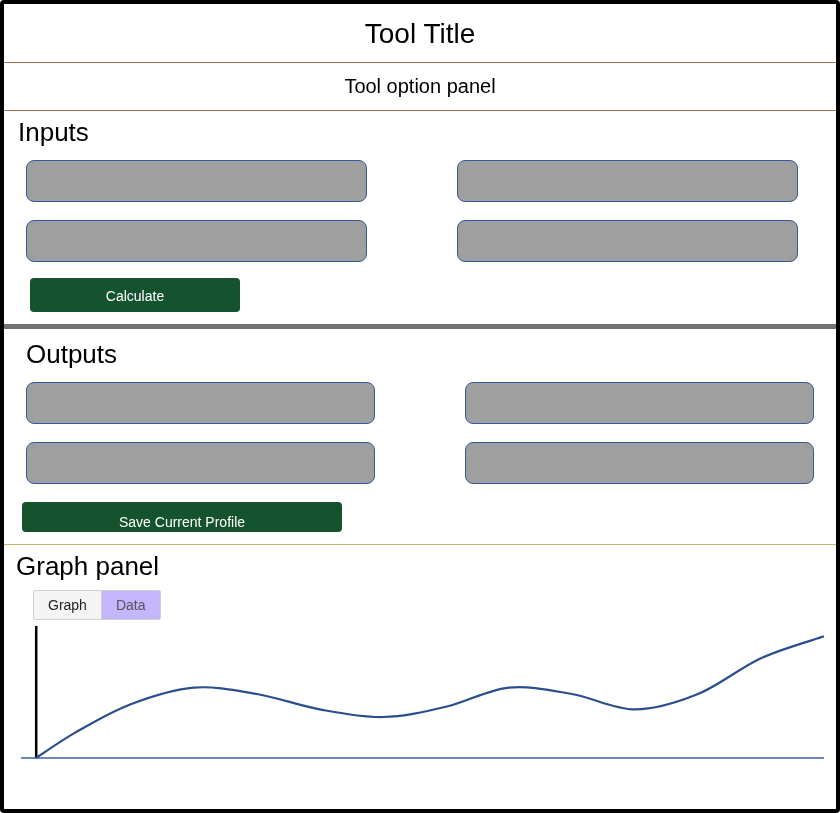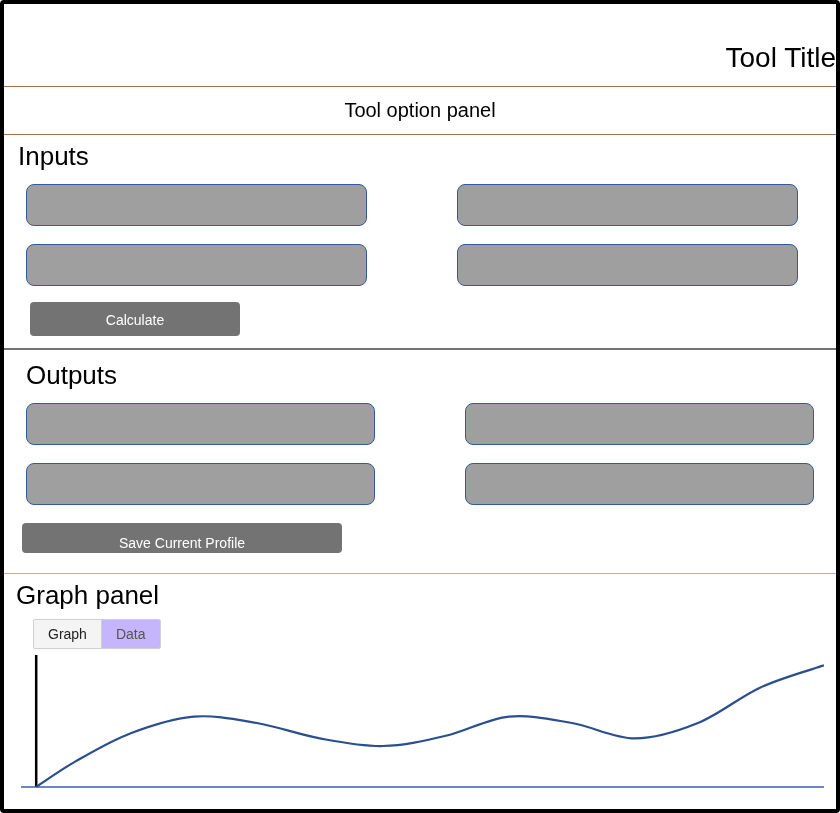"Tool Title" .title-panel { margin-top: 24px -> none; text-align: right -> center }
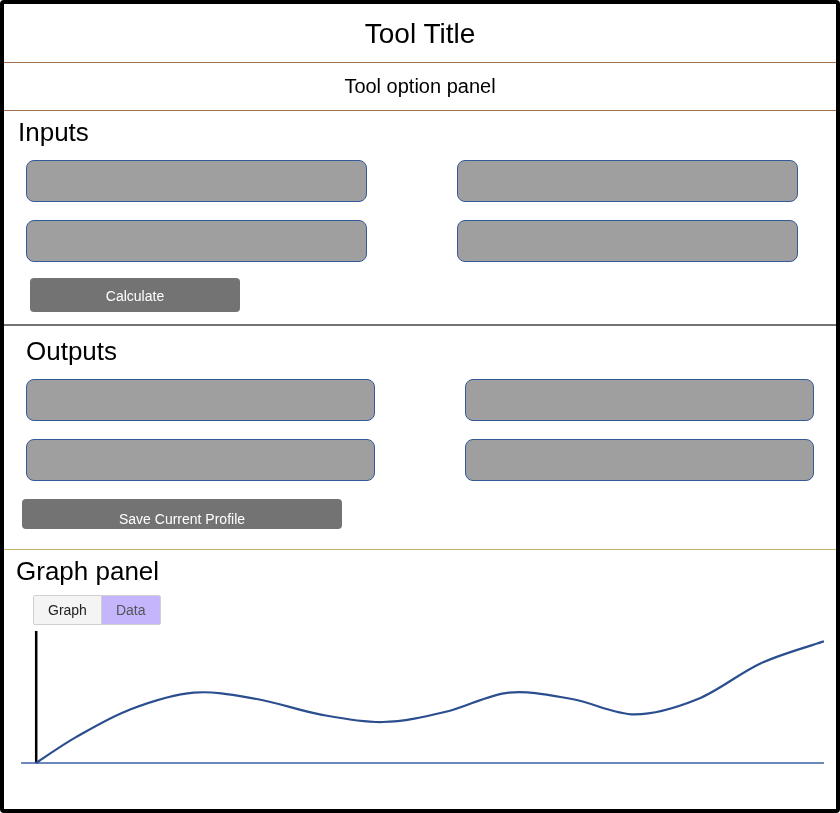"Inputs" .inputs-panel { border-bottom: 2px solid #737373 -> 5px solid #737373 }
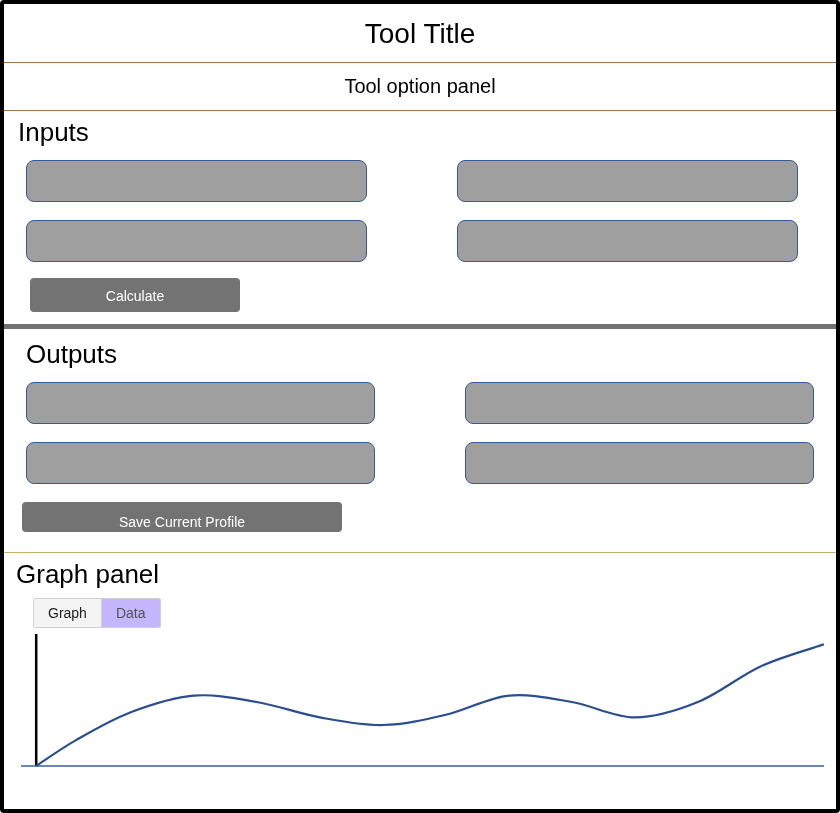"Calculate" .green-btn { background: #737373 -> #14532d }
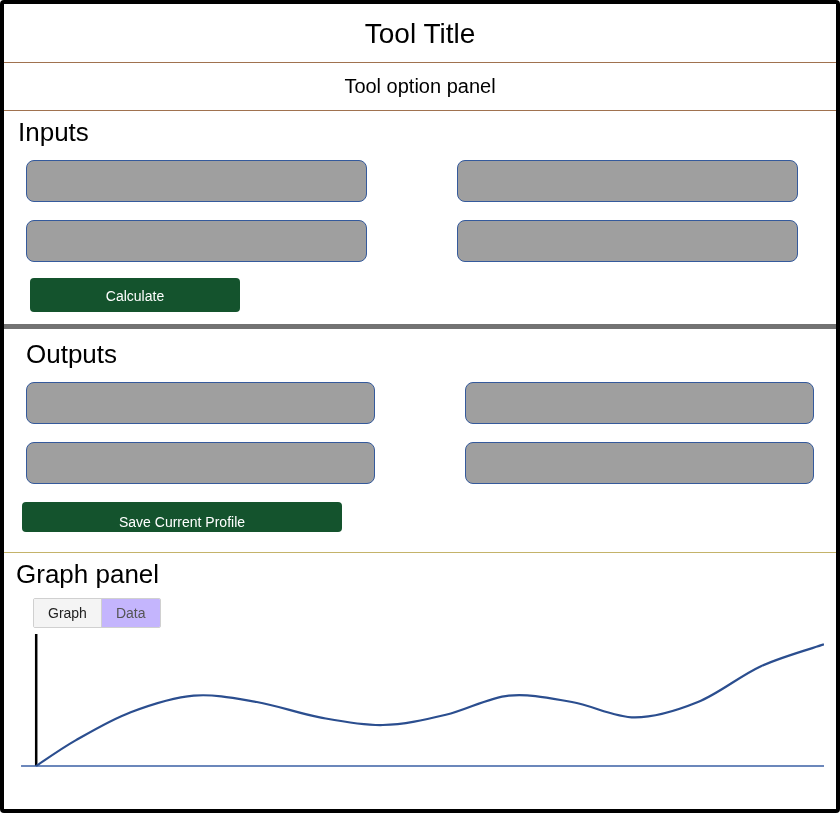"Outputs" .outputs-panel { padding: 10px 14px 20px 14px -> 10px 14px 12px 14px }
